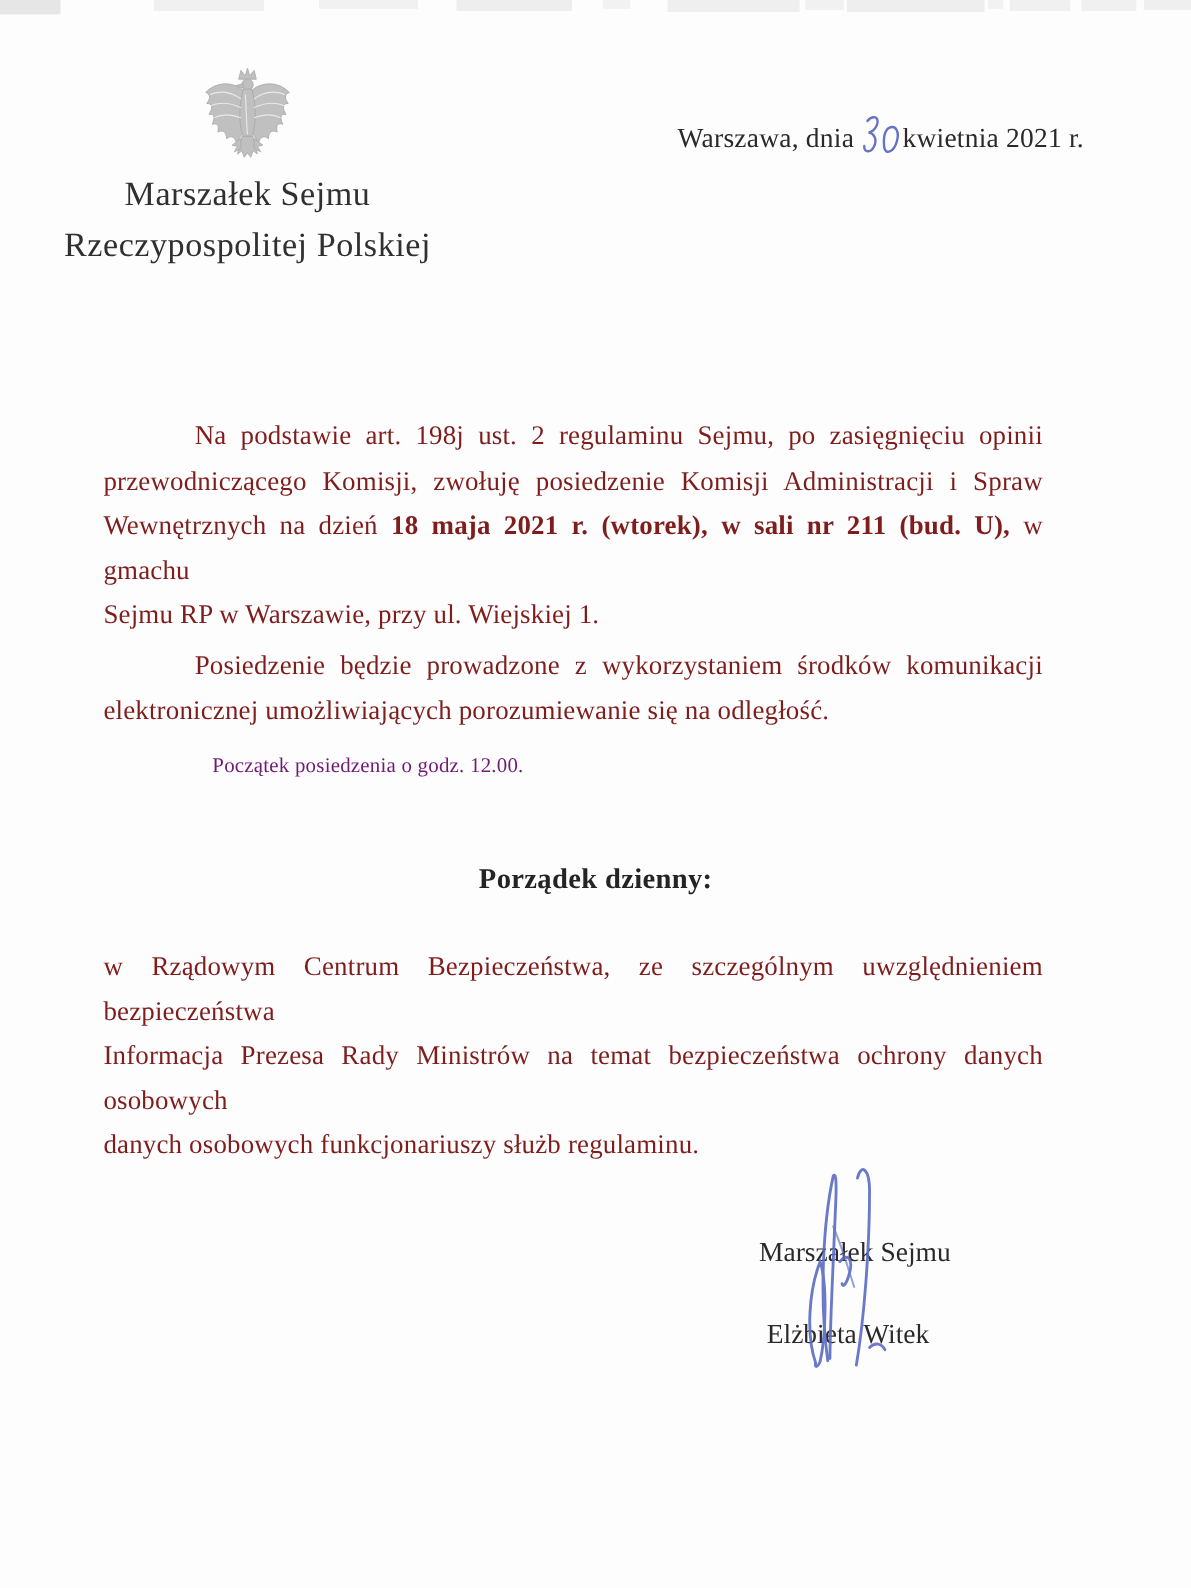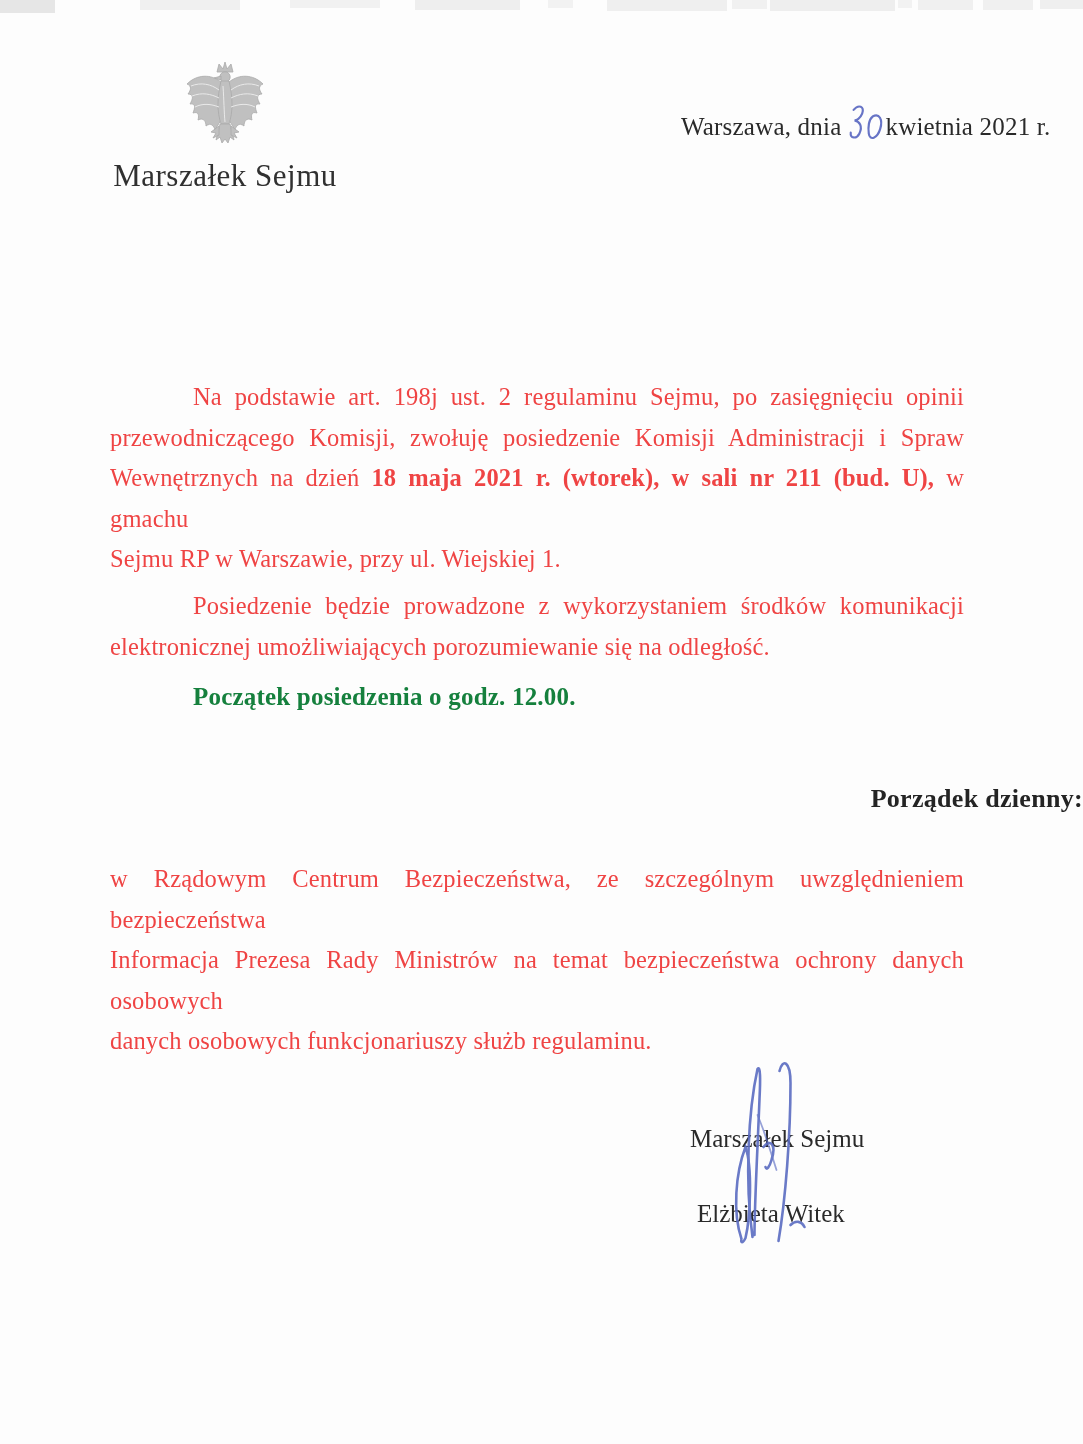"Warszawa, dnia" .dateline { left: 681px -> 616px }
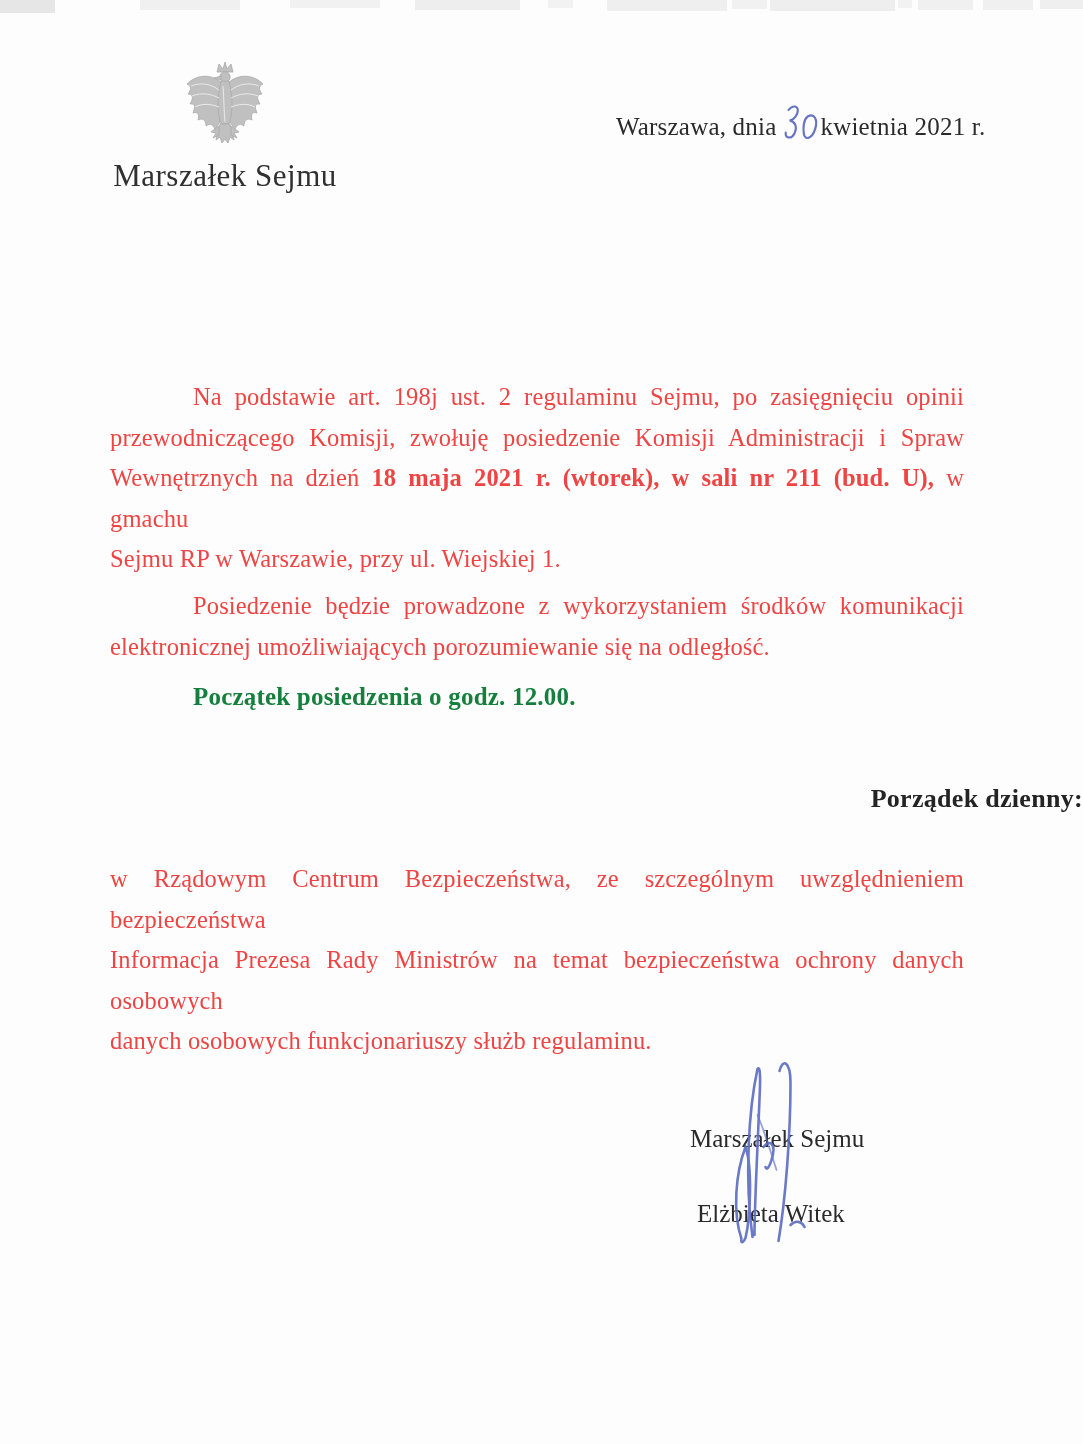"Rzeczypospolitej Polskiej" div { html: none -> <div>Rzeczypospolitej Polskiej</div> }
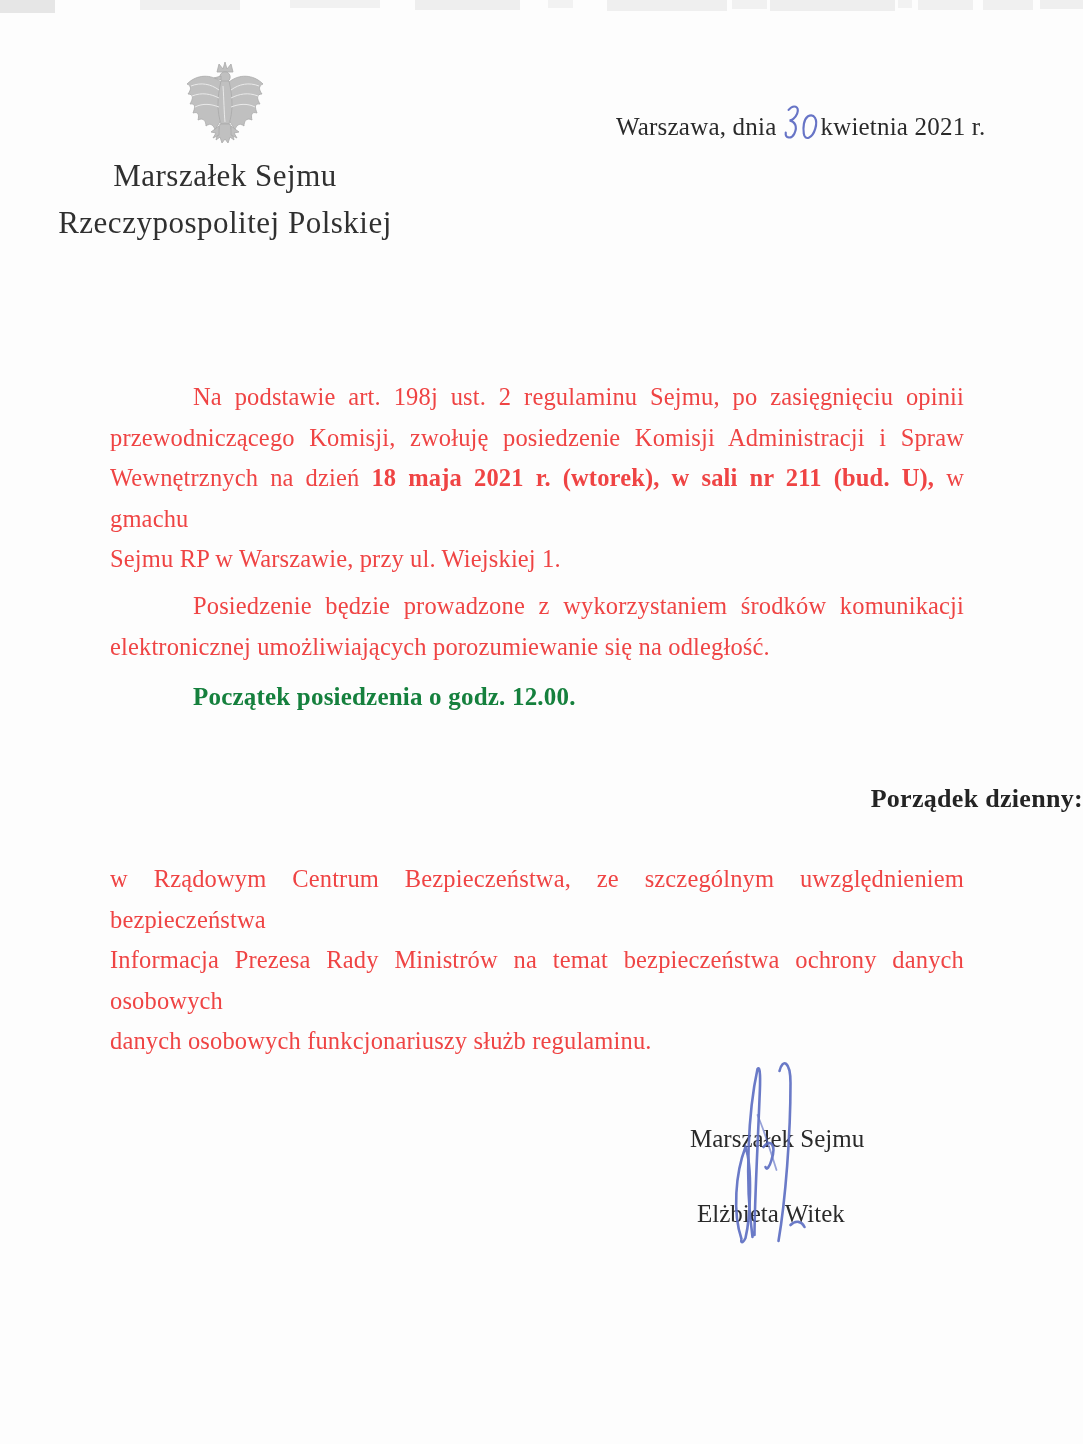"Na podstawie art. 198j ust." .para { color: #ef4444 -> #7f1d1d; left: 110px -> 94px }
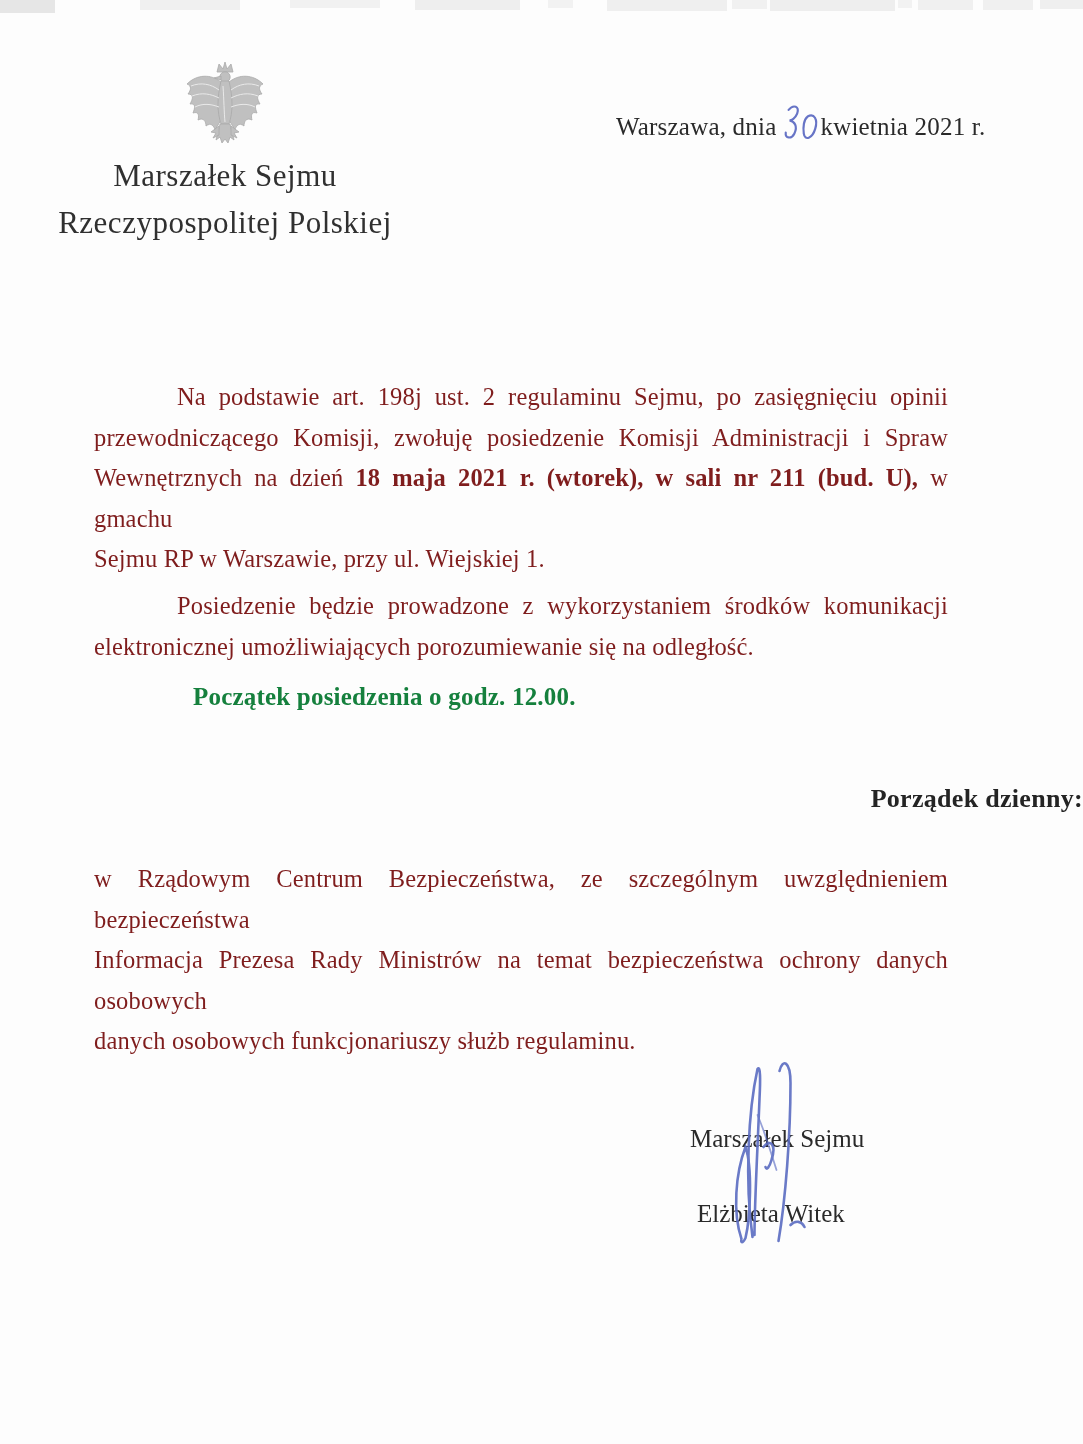"Początek posiedzenia o godz. 12.00." .startline { color: #15803d -> #701a75; font-size: 25px -> 19px; font-weight: bold -> normal }
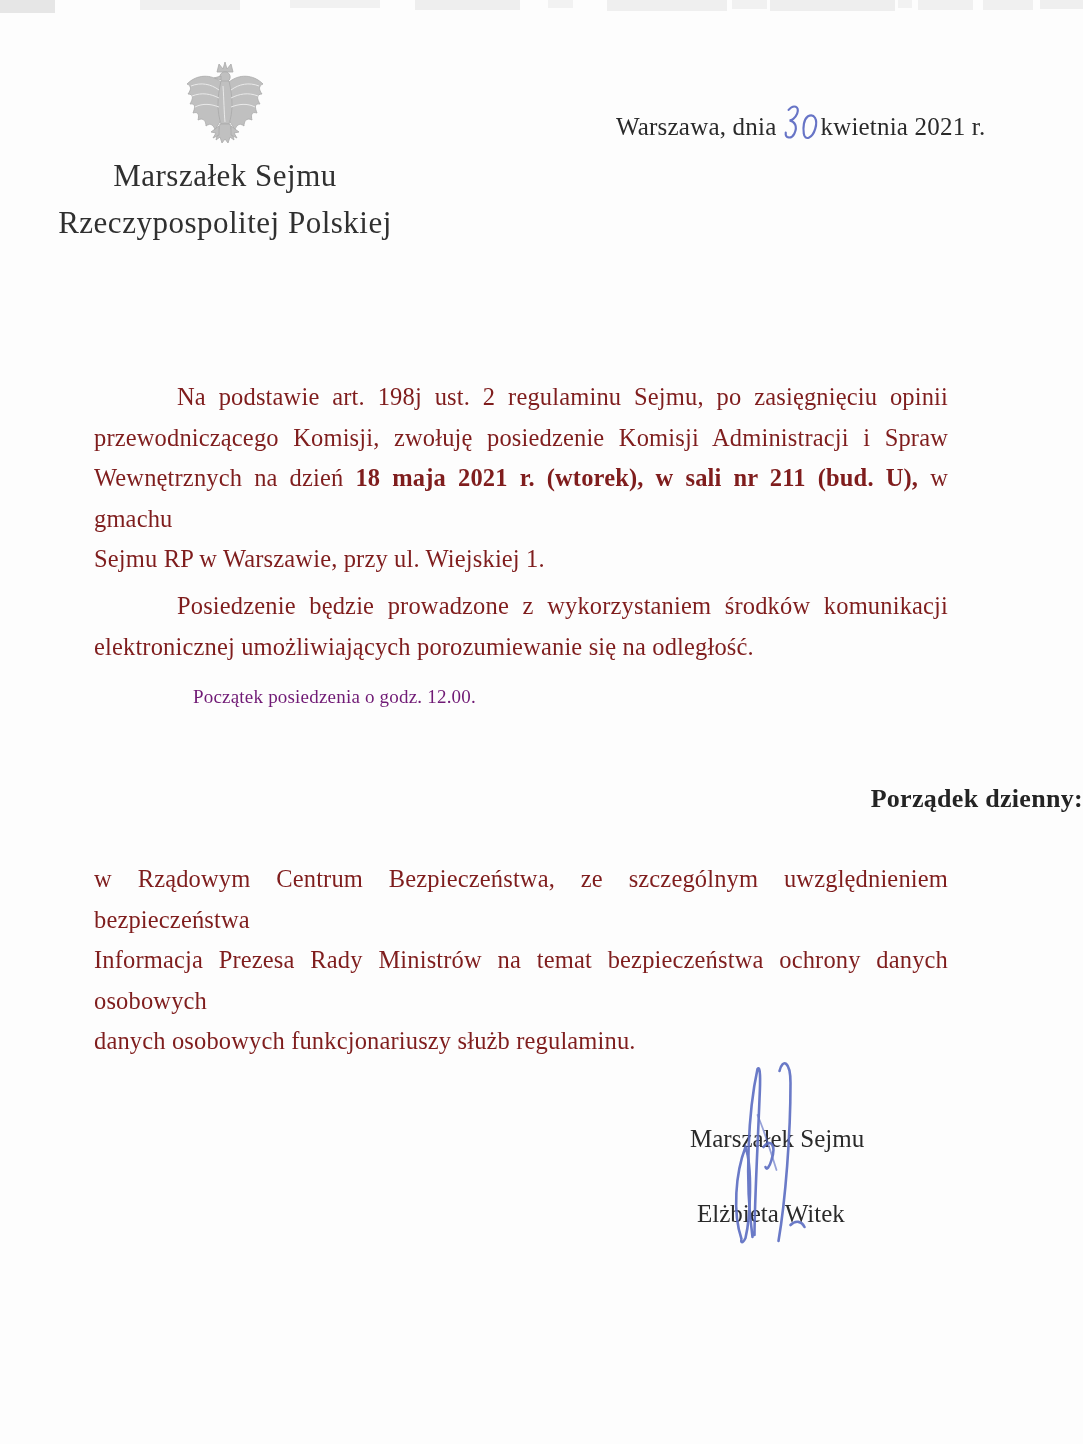"Porządek dzienny:" .agendahead { text-align: right -> center }
